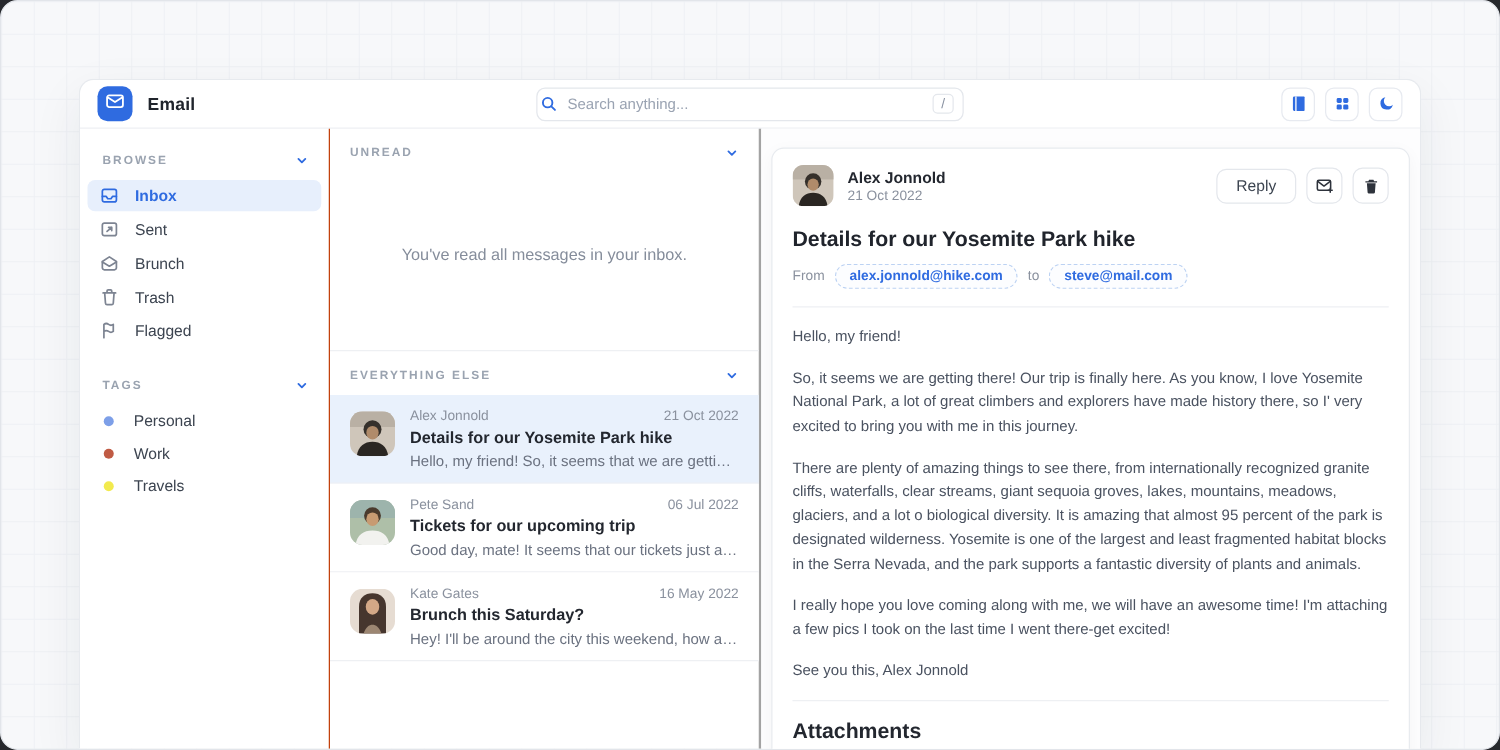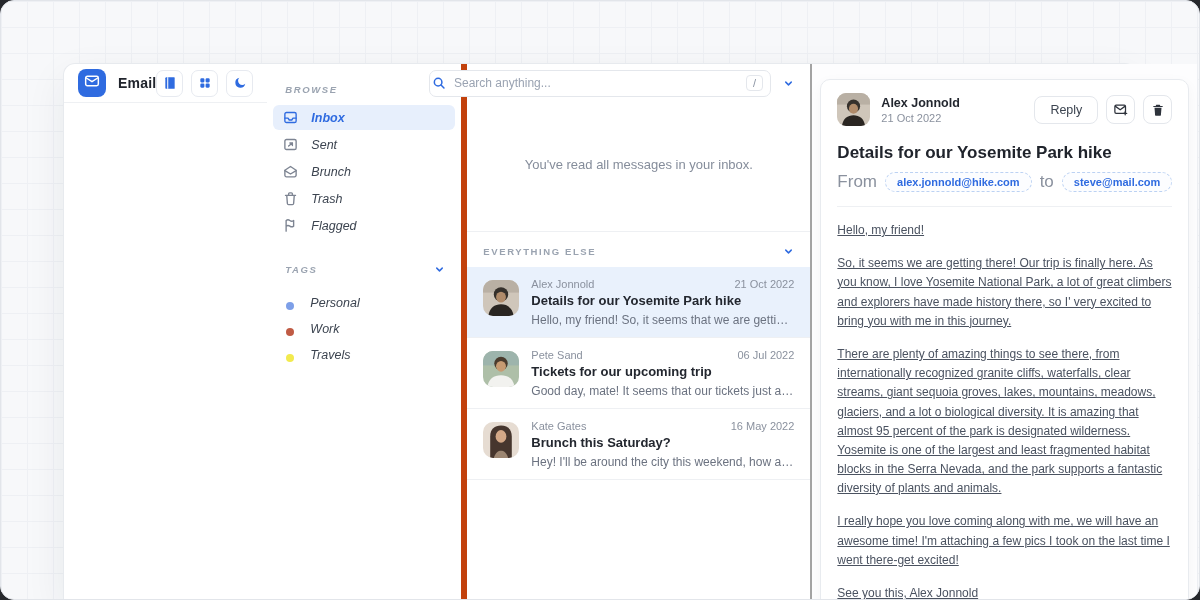"Email" .app { flex-direction: row -> column }
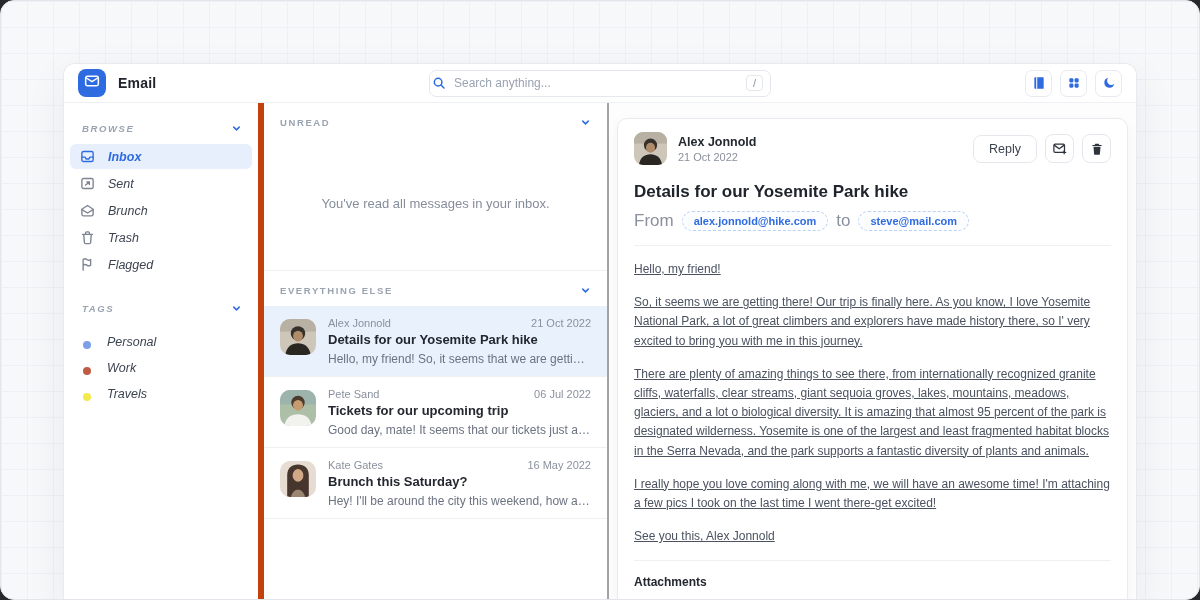"BROWSE" .sidebar { border-right: 6px solid #c2410c -> 1px solid #c2410c; font-style: italic -> none }
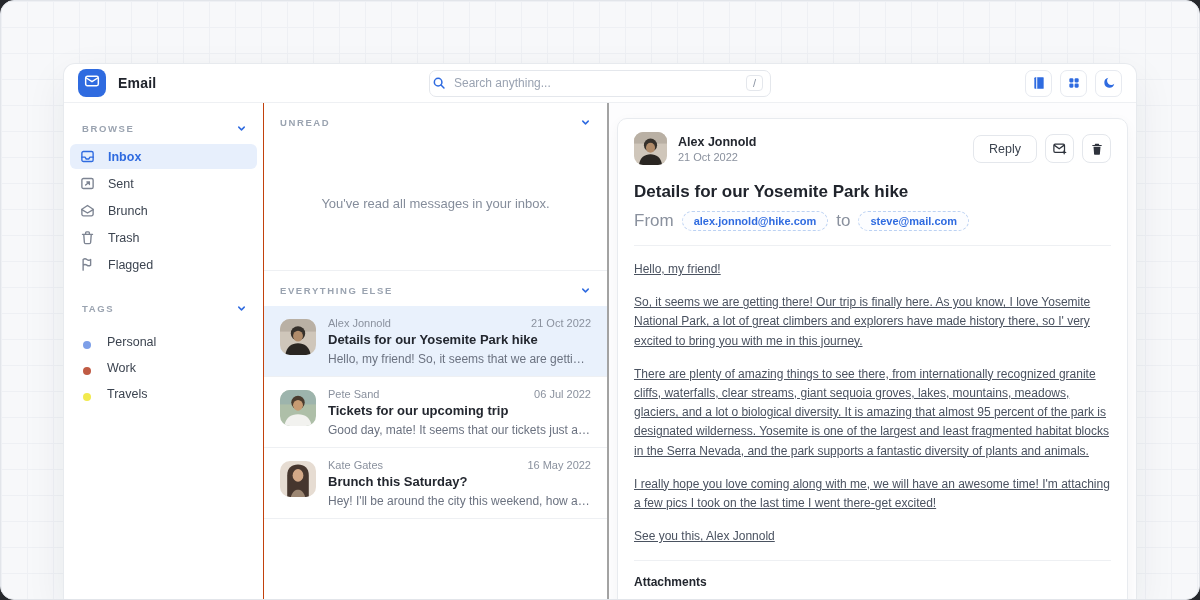"From" .fromto .ft-label { font-size: 17px -> 11px }
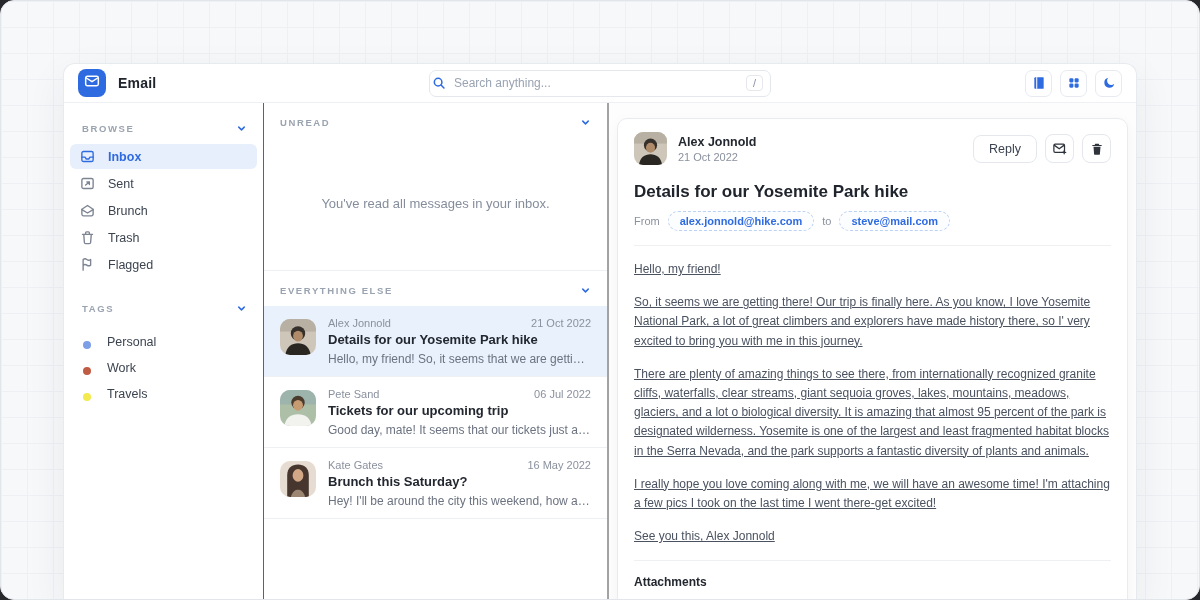"Hello, my friend!" .body-text p { text-decoration: underline -> none }
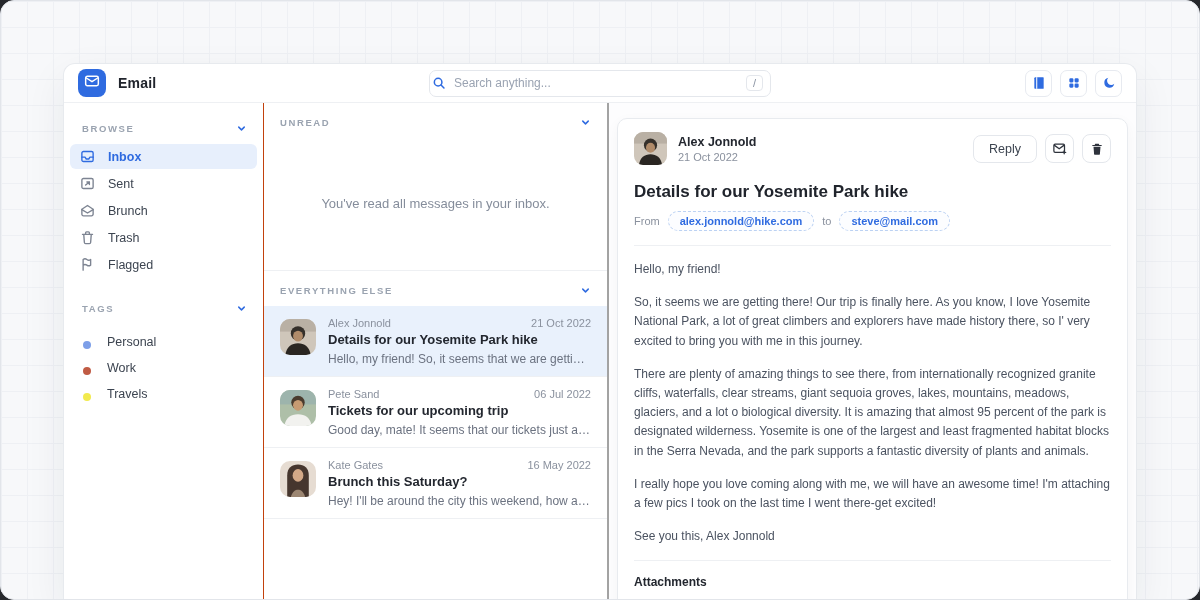"EVERYTHING ELSE" .else-head { margin-top: 2px -> 12px }
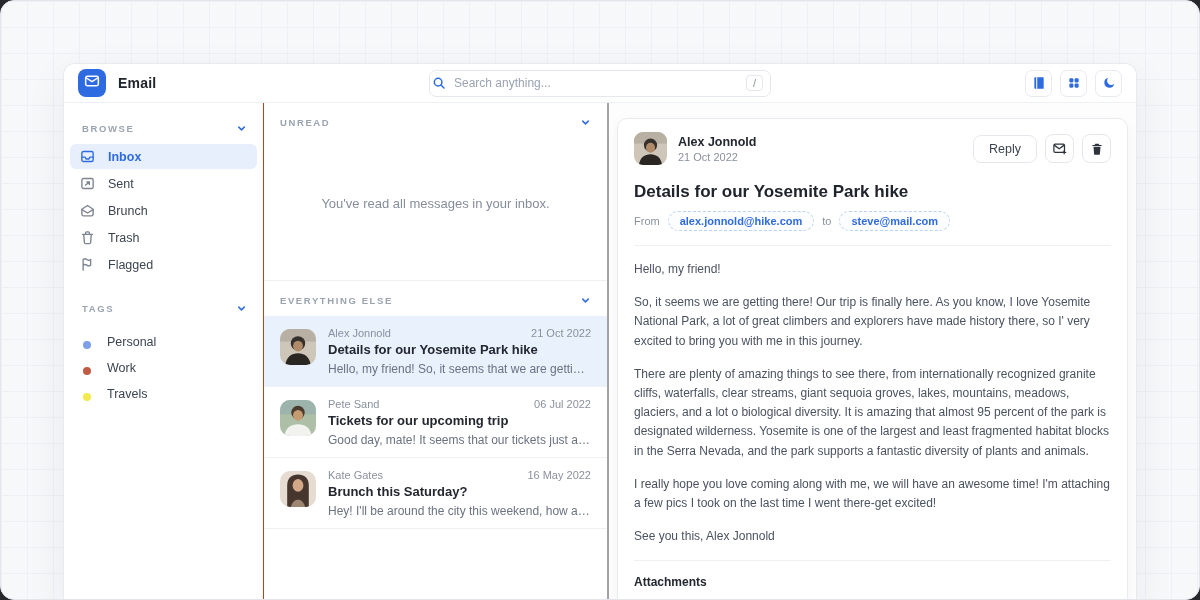"Personal" .tag-item { align-items: flex-end -> center }
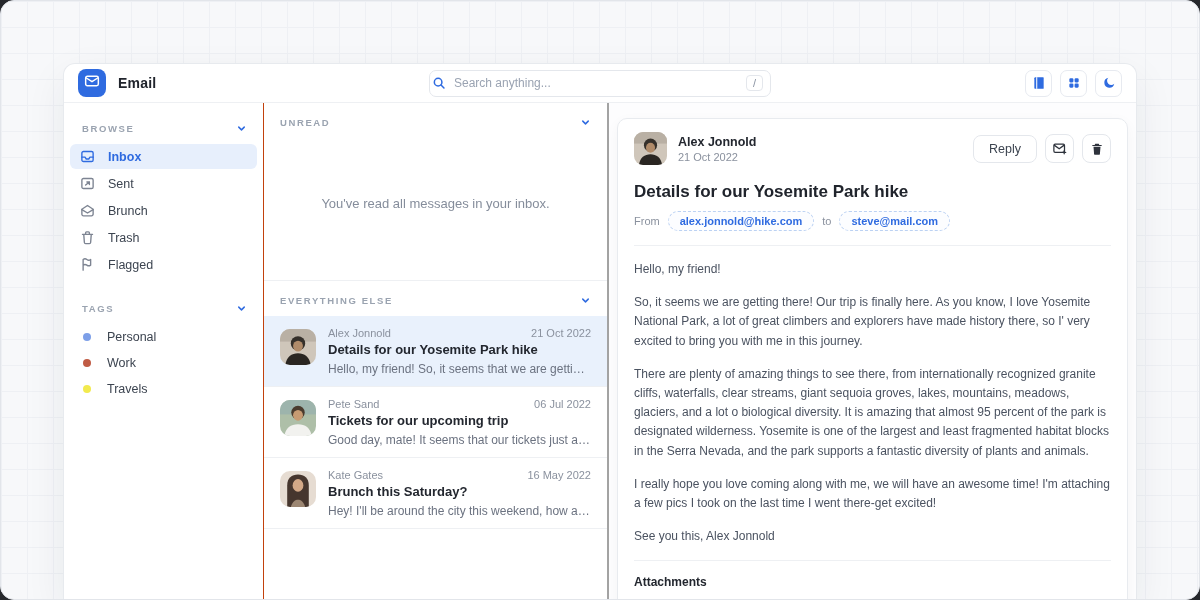"Attachments" .attach-label { font-size: 12px -> 17px }
